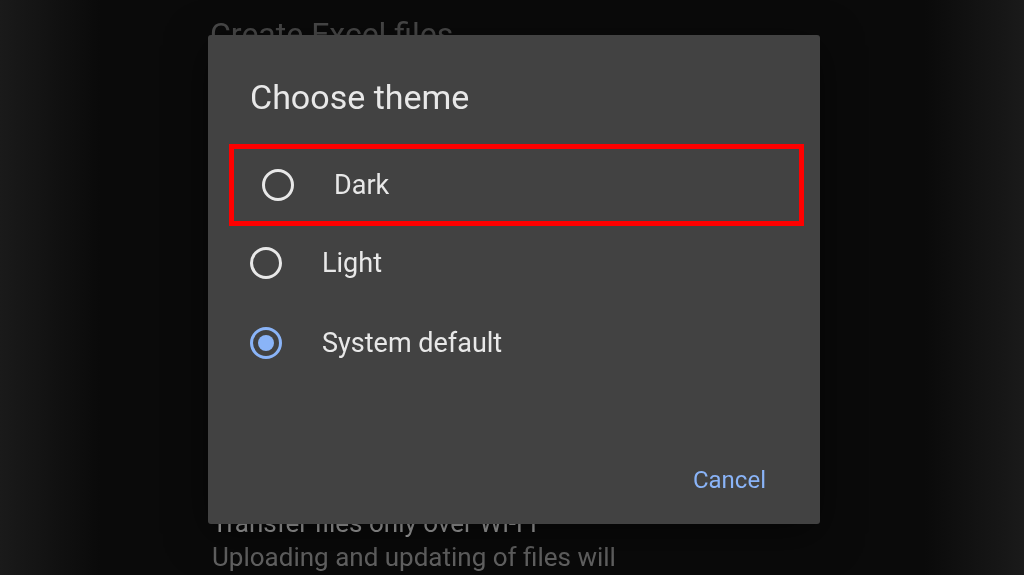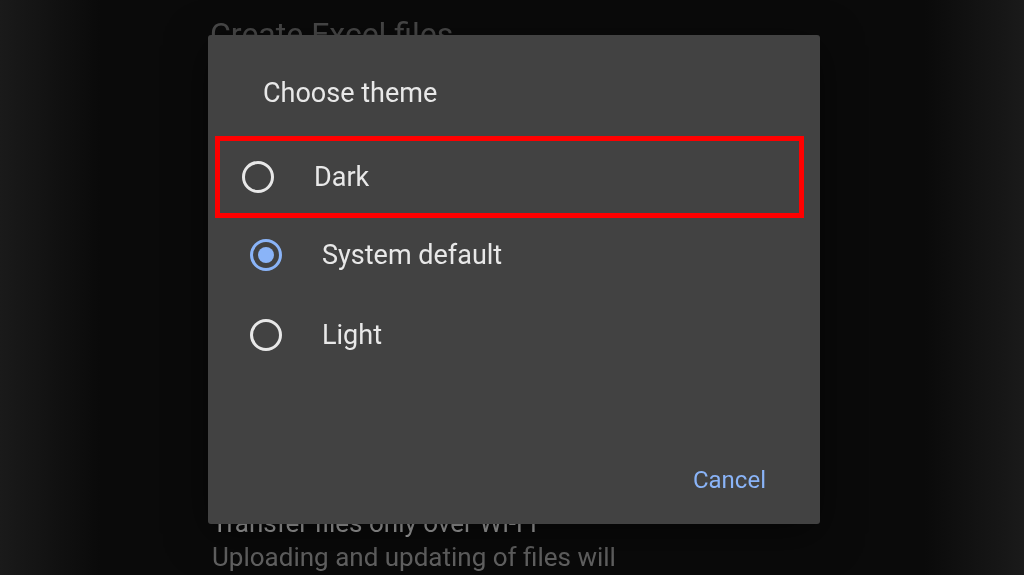"Choose theme" .dialog-title { font-size: 27px -> 34px; margin-left: 13px -> none }
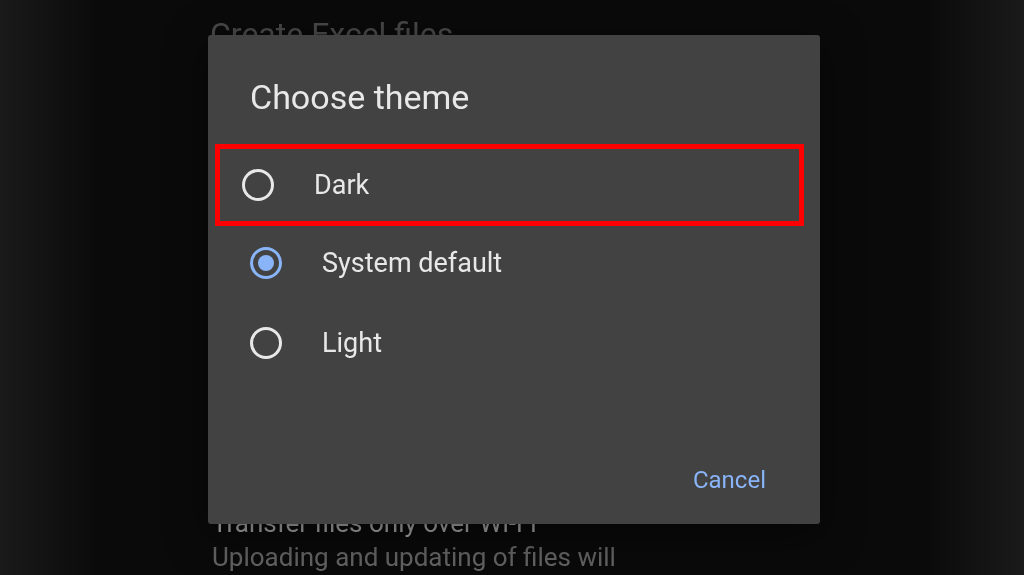"Dark" .radio-item.highlighted { margin: -3px 16px -3px 7px -> -3px 16px -3px 21px; padding: 20px 22px -> 20px 28px }
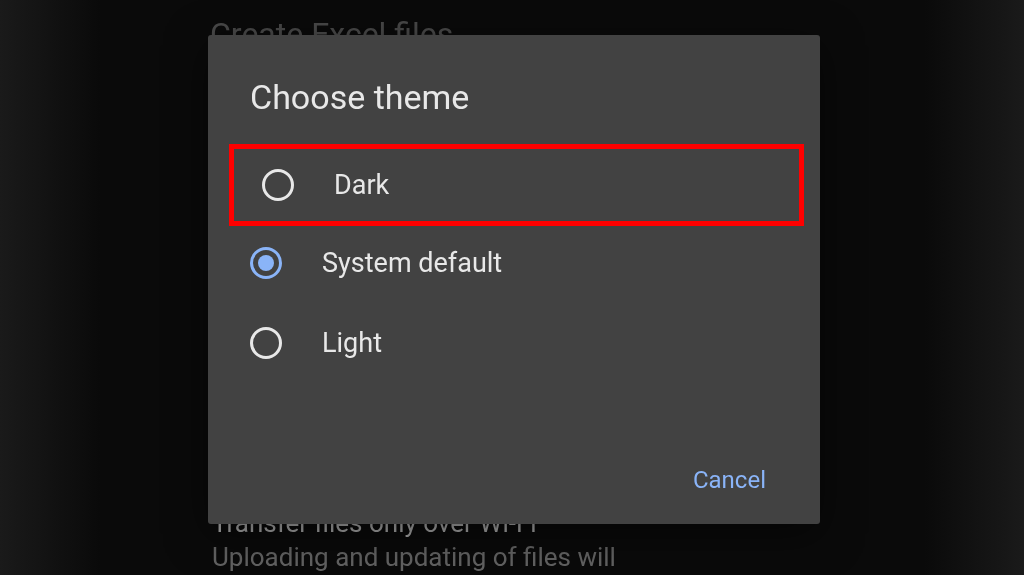"System default" div.radio-item { order: before "Light" -> after "Light" }
